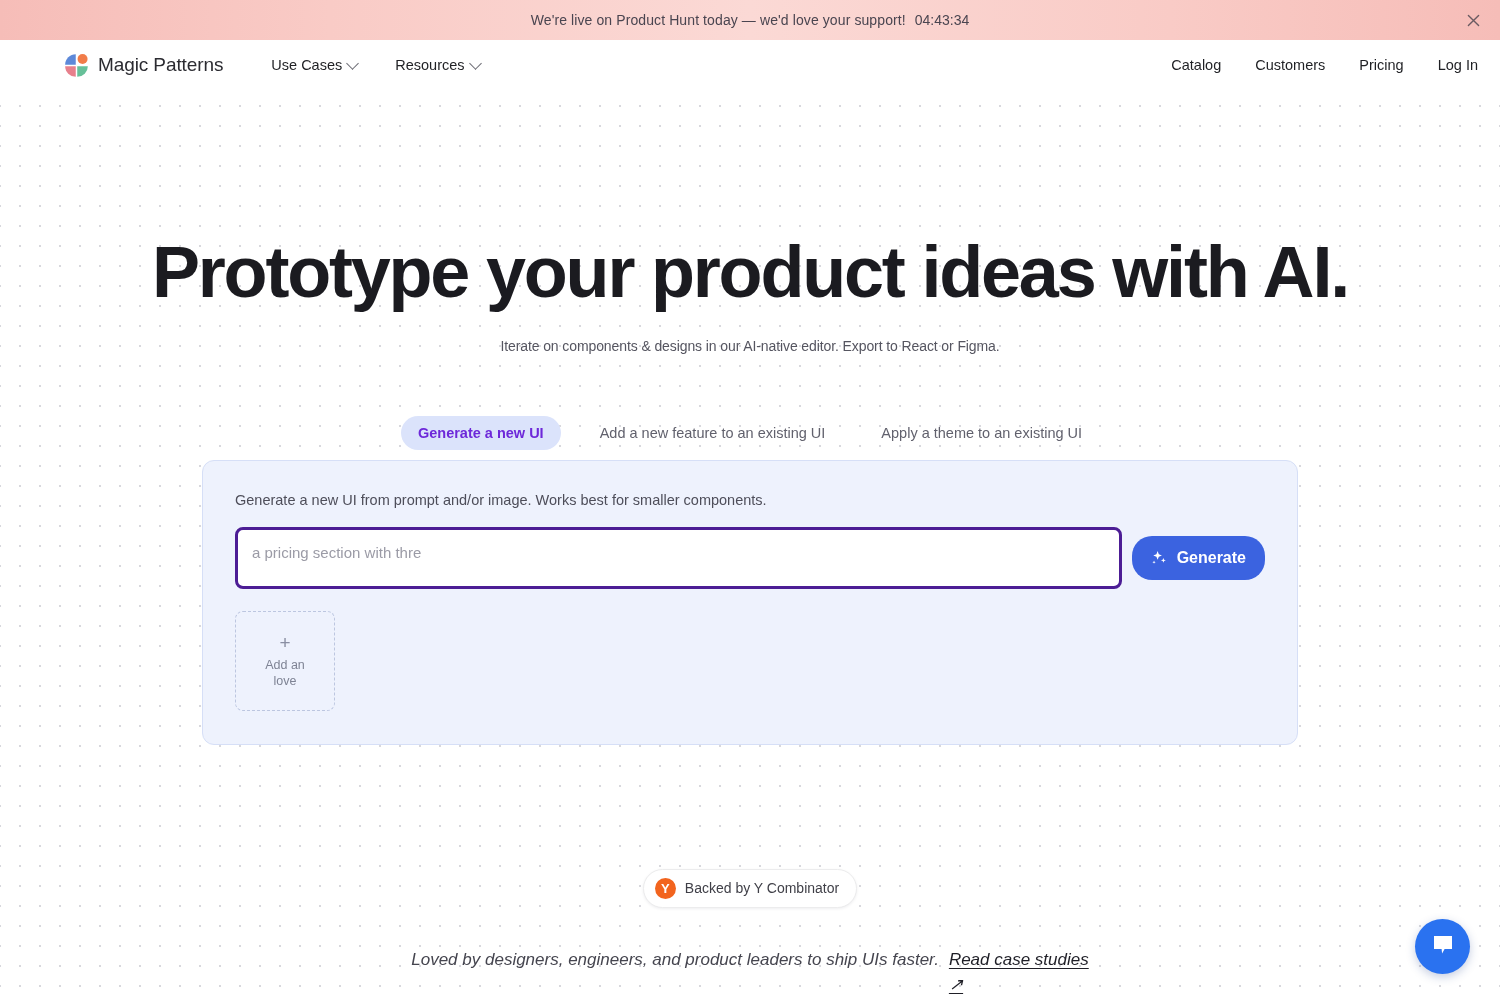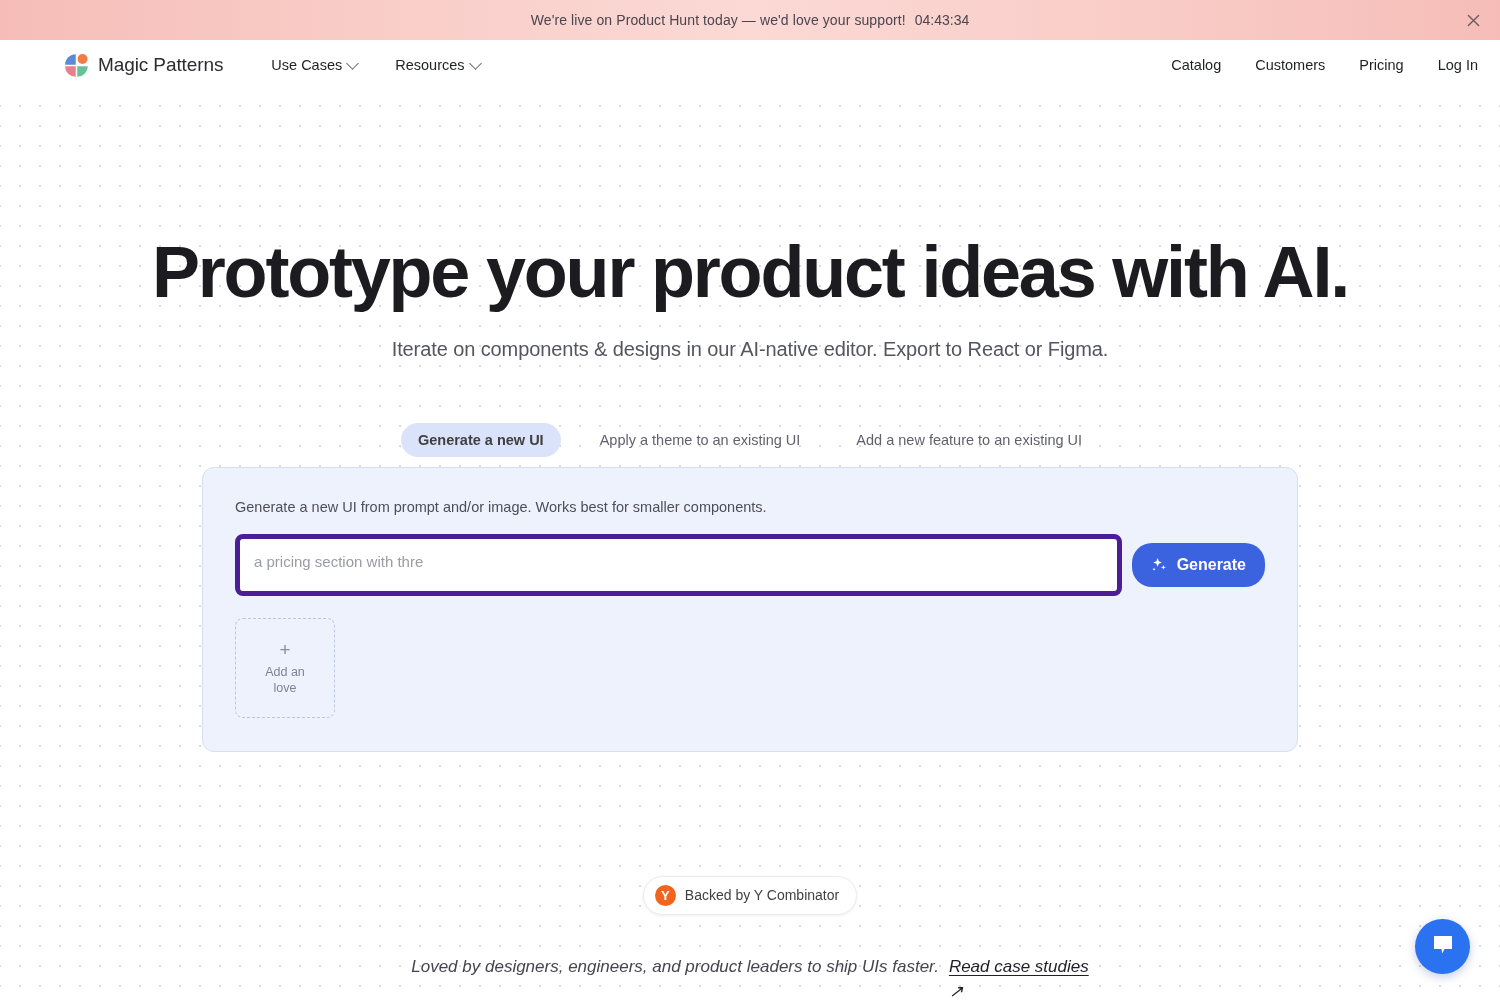"Iterate on components & designs" .subhead { font-size: 20px -> 14px }
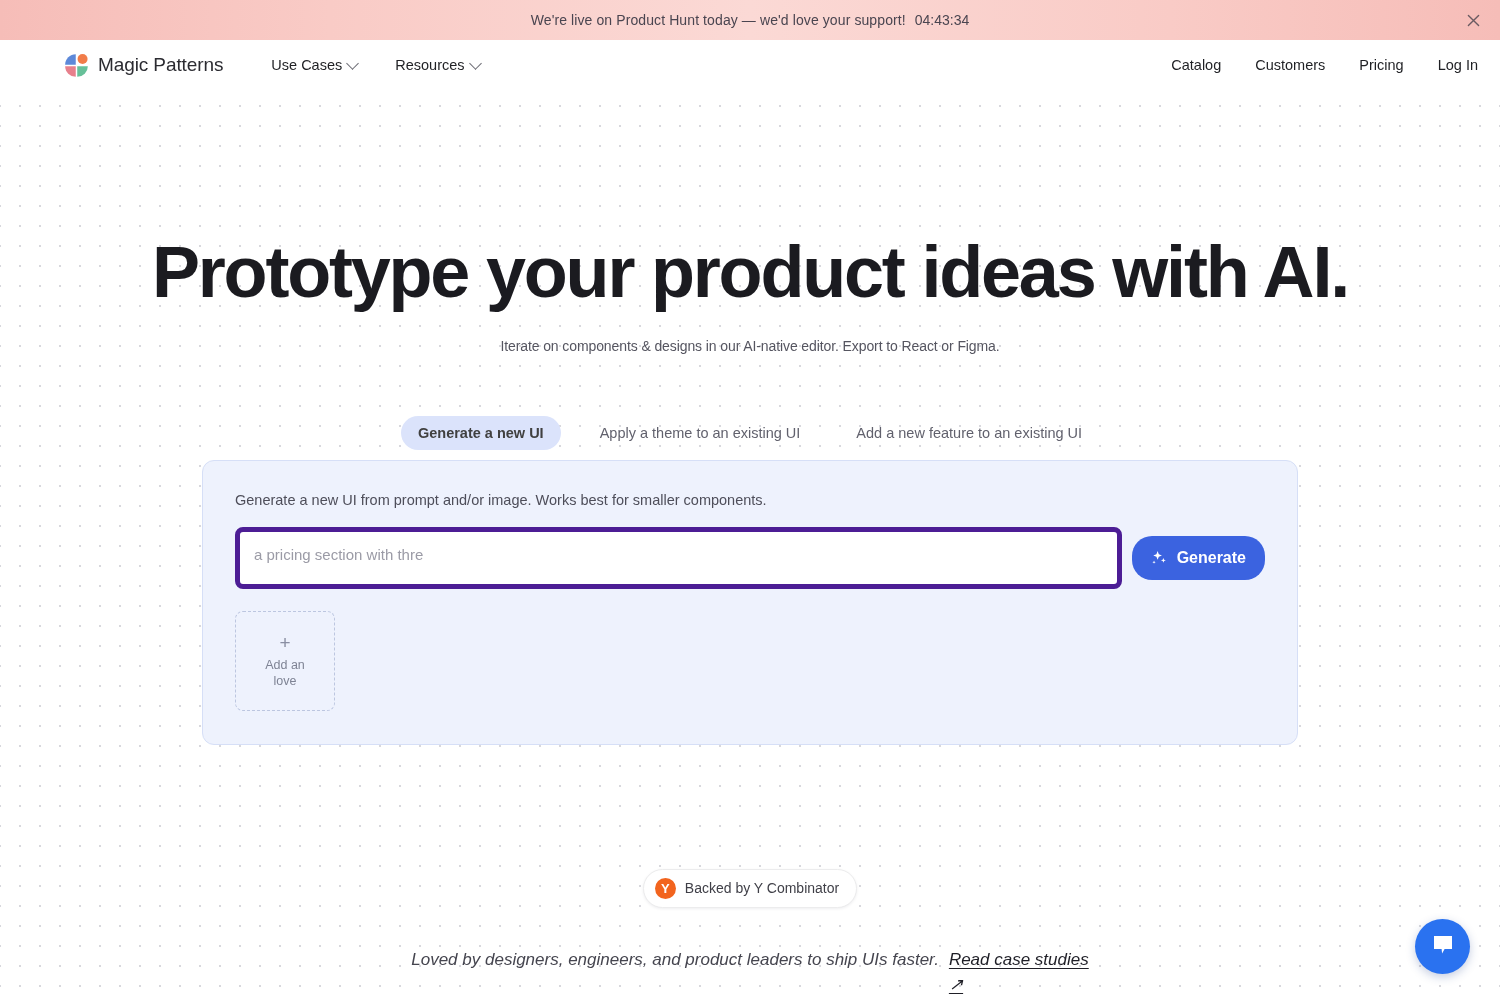"Generate a new UI" .tab.is-active { color: #404040 -> #6d28d9 }
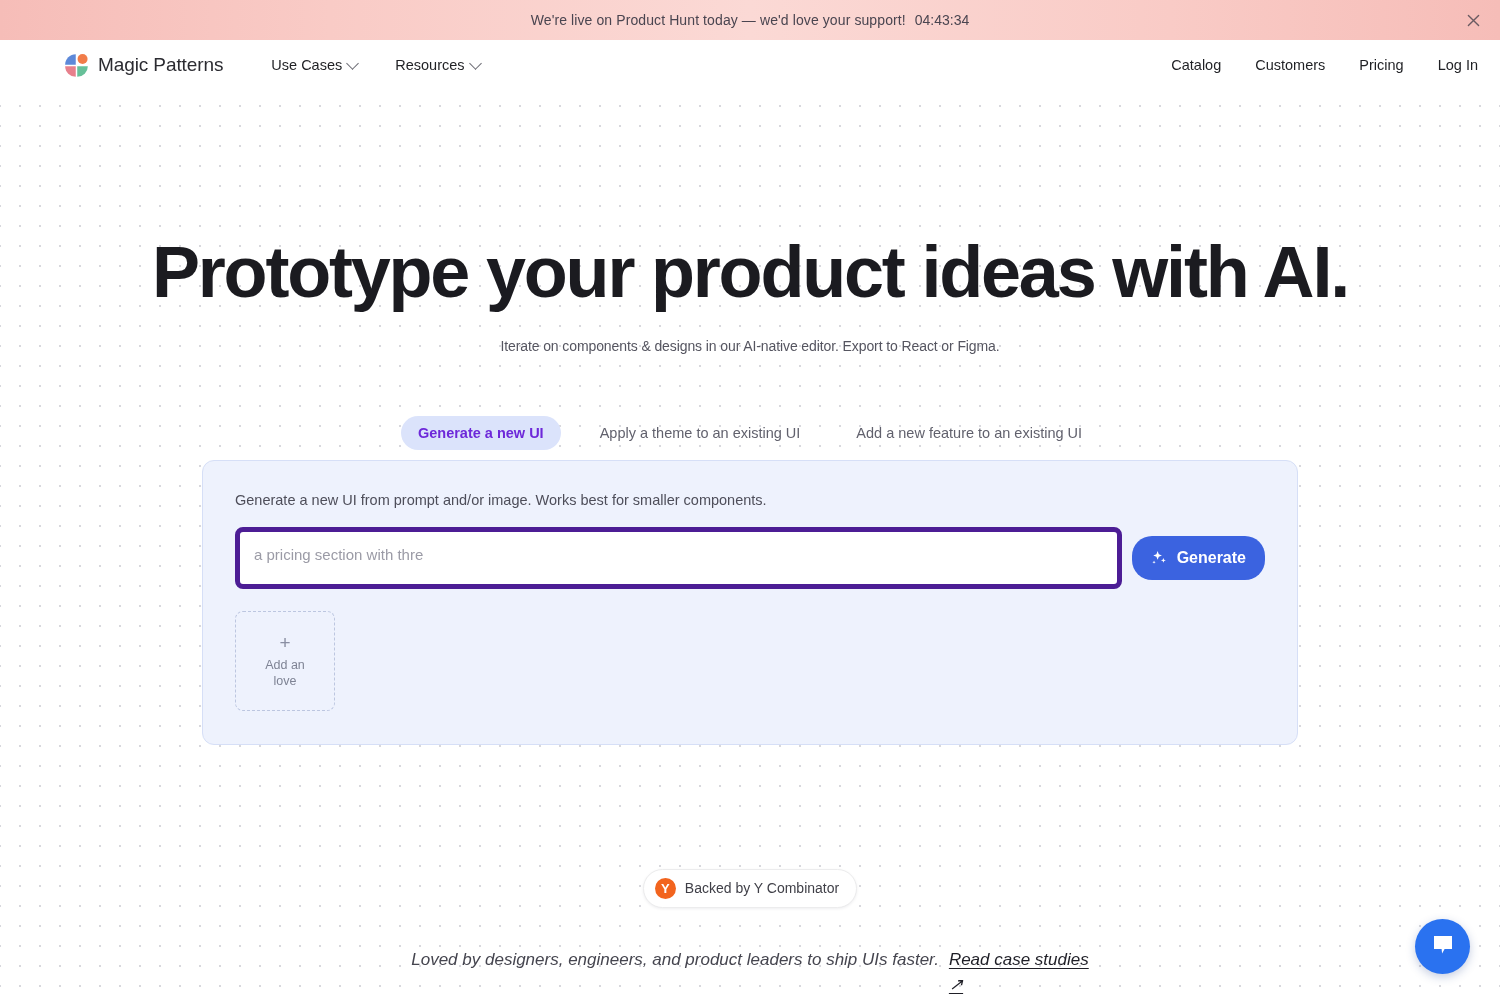"Apply a theme to an" button.tab { order: before "Add a new feature to" -> after "Add a new feature to" }
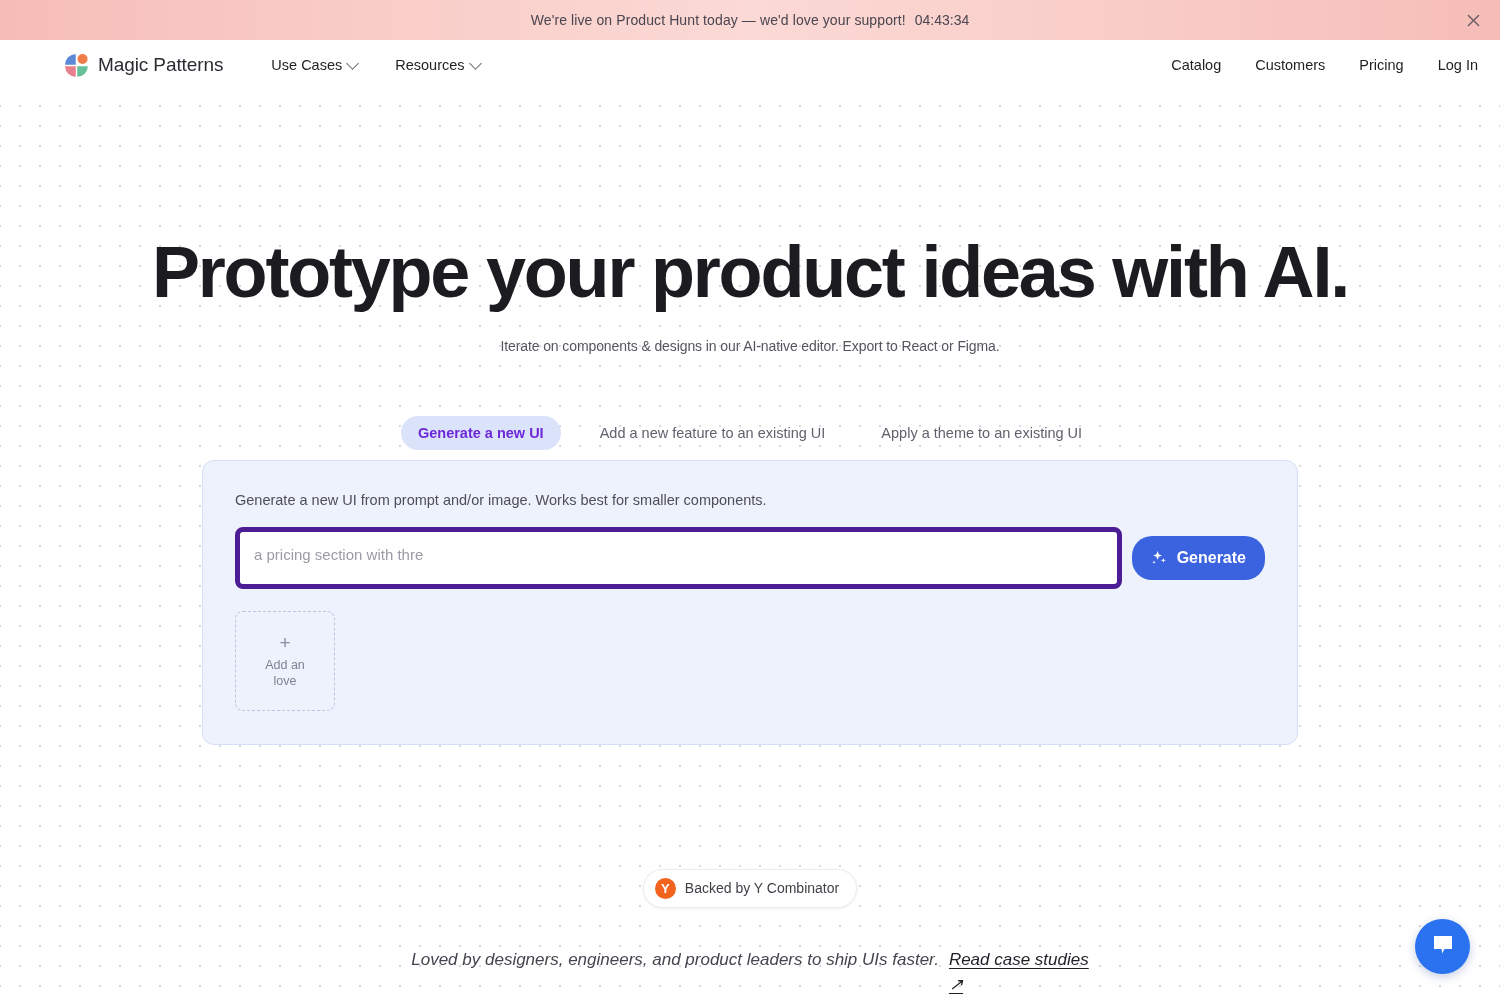"a pricing section with thre" .gen-input { border: 5px solid #4c1d95 -> 3px solid #4c1d95 }
